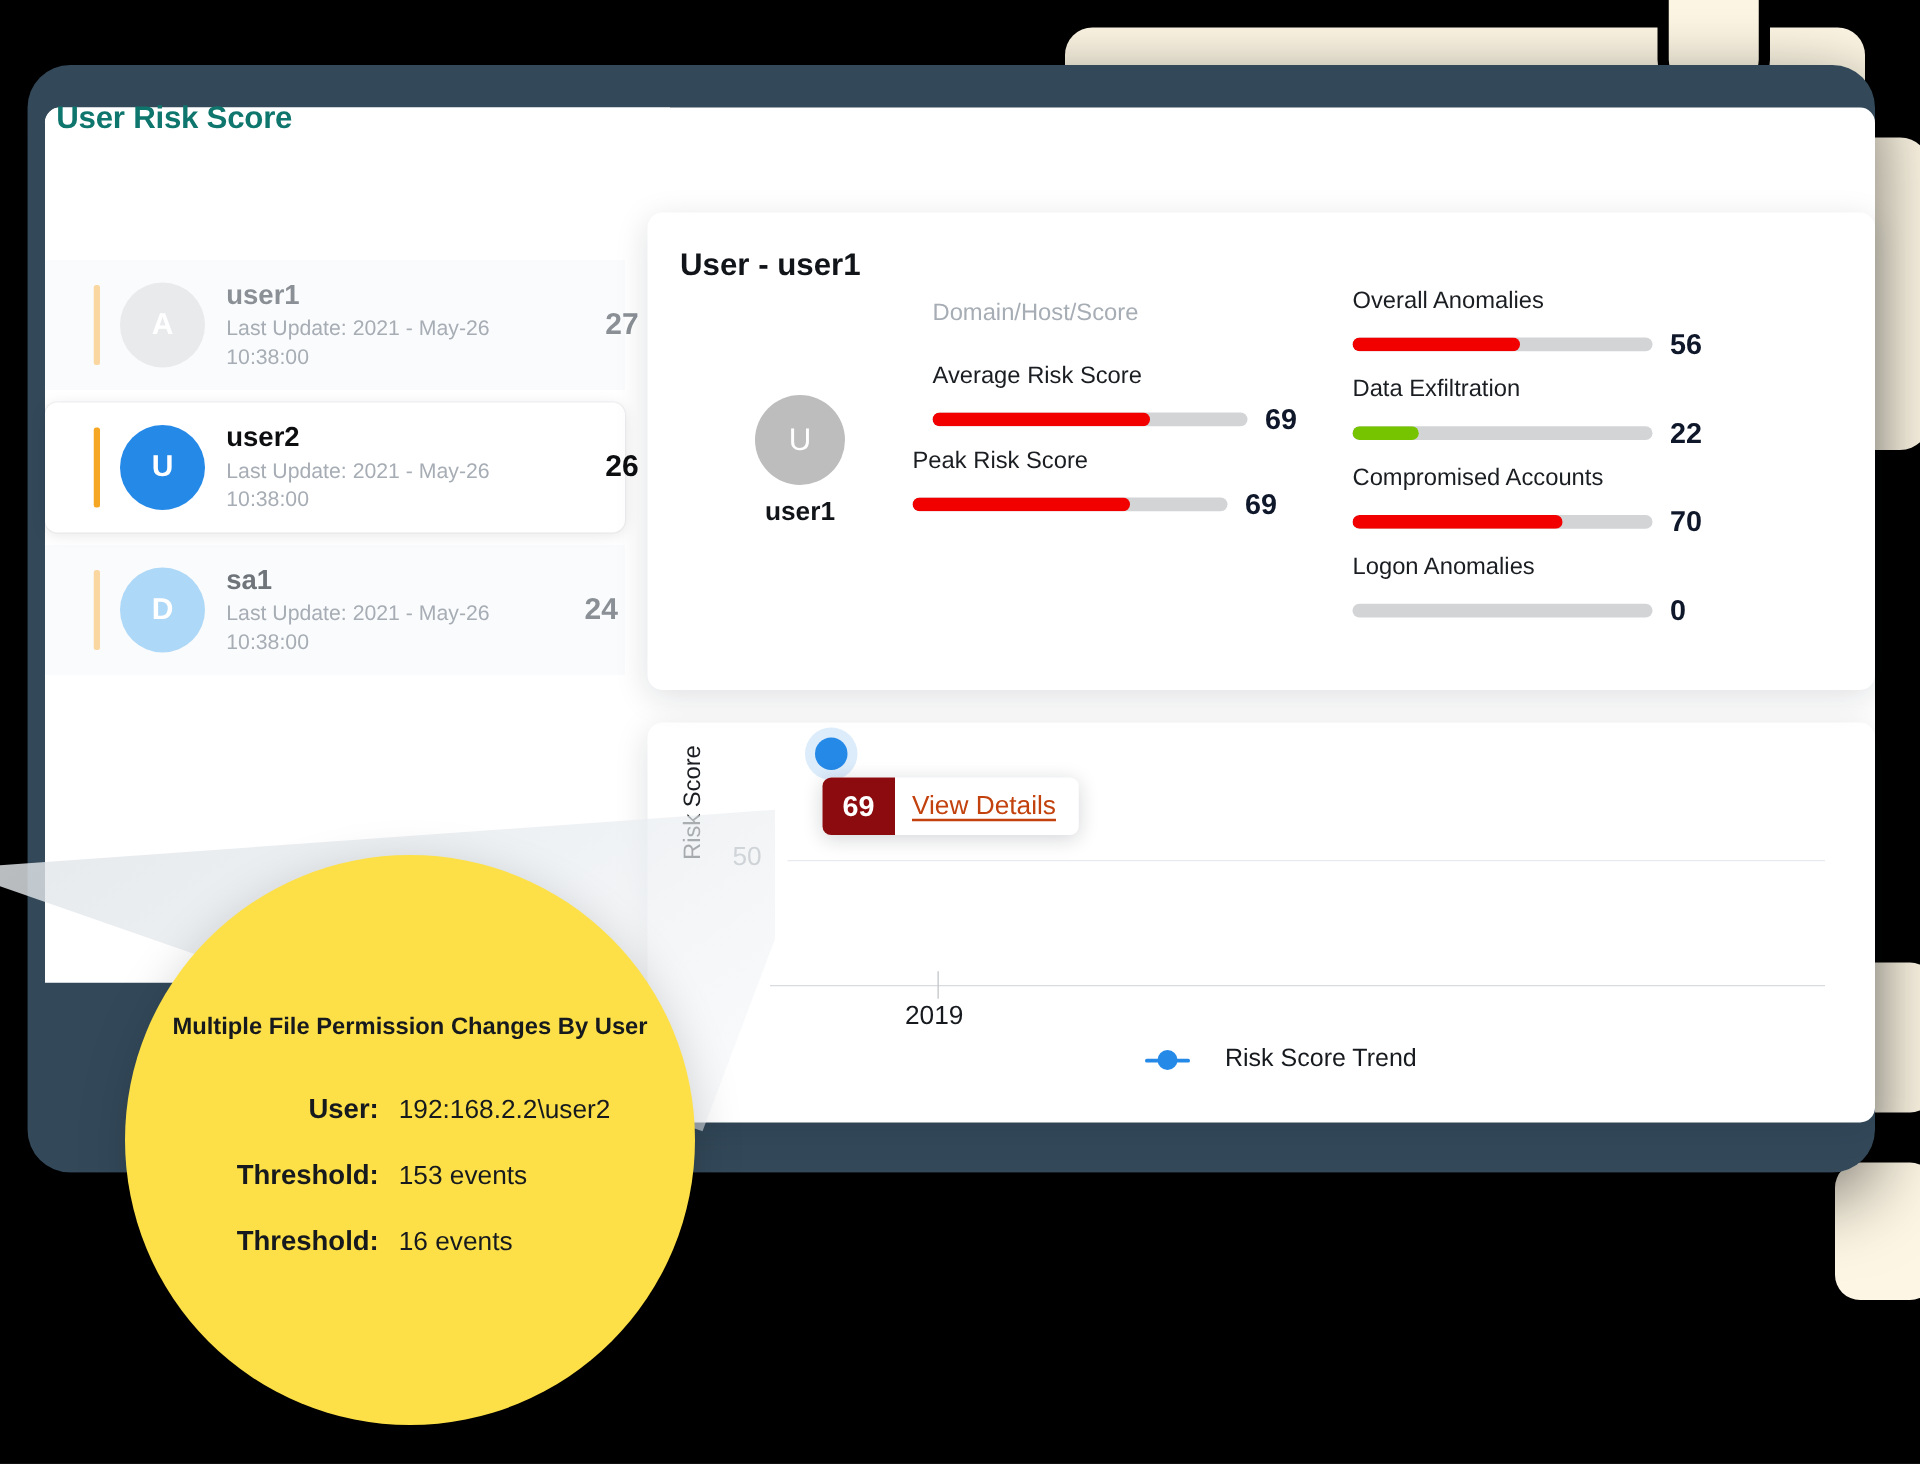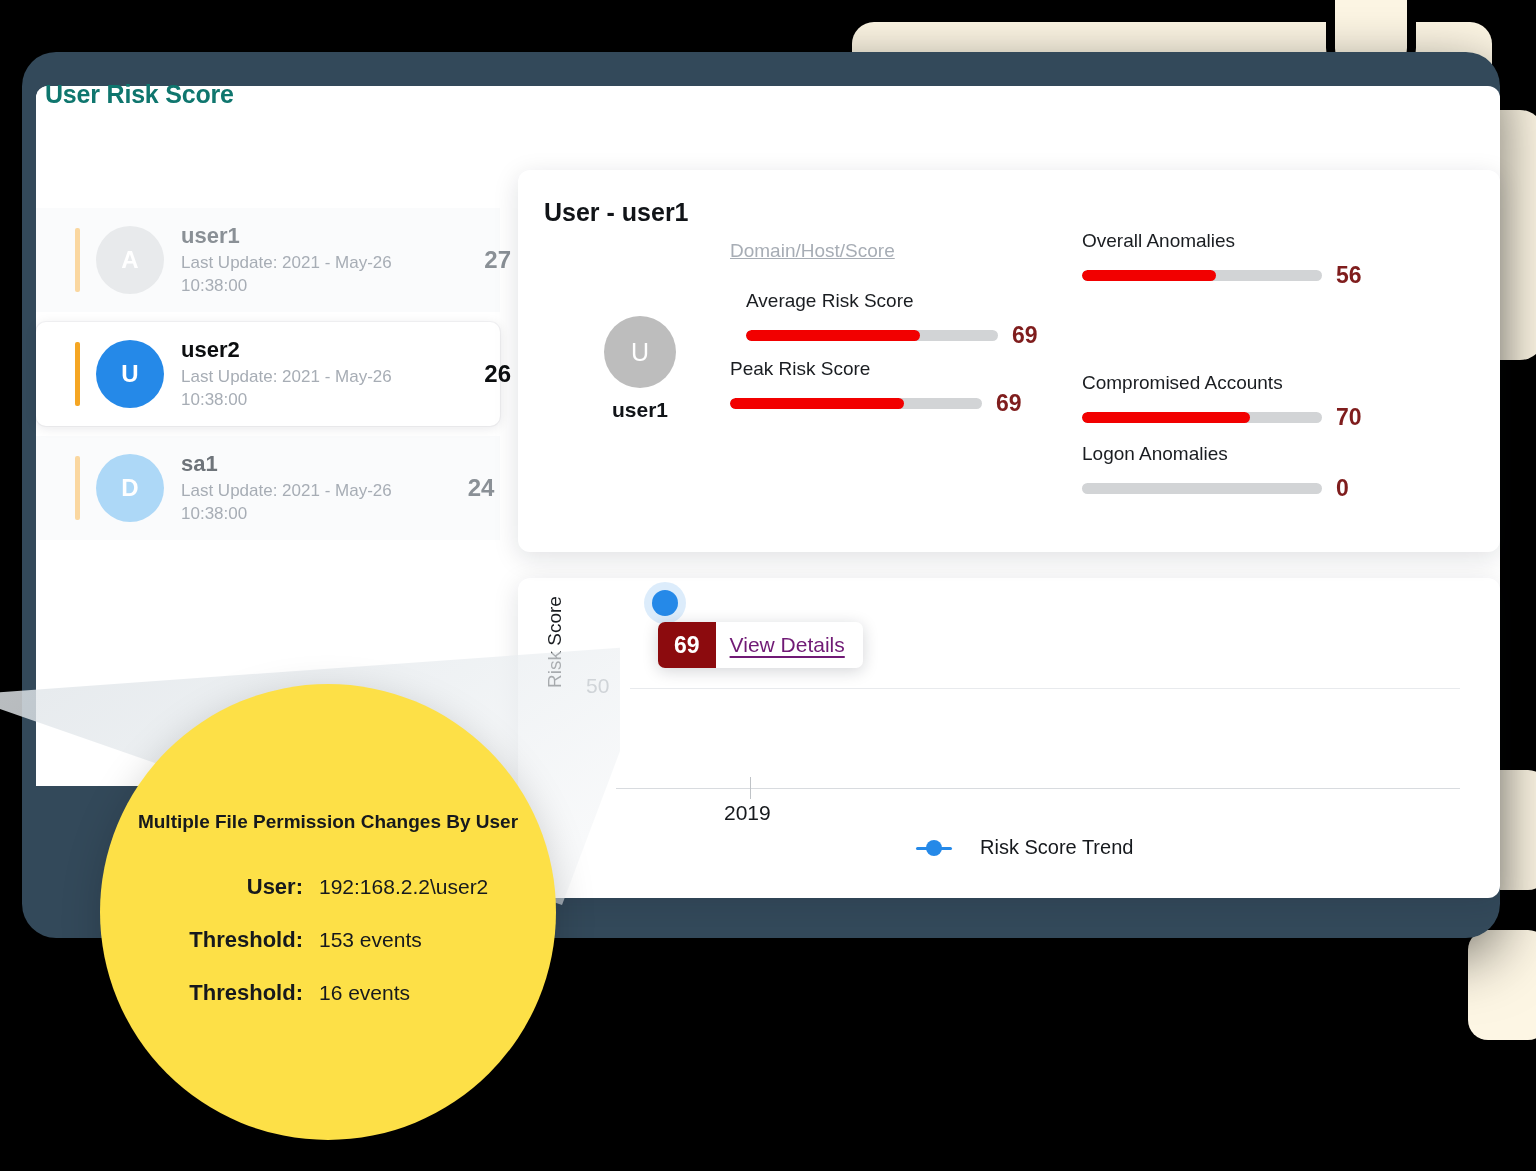"Domain/Host/Score" #domain-host-score { left: 212px -> 228px; text-decoration: underline -> none }
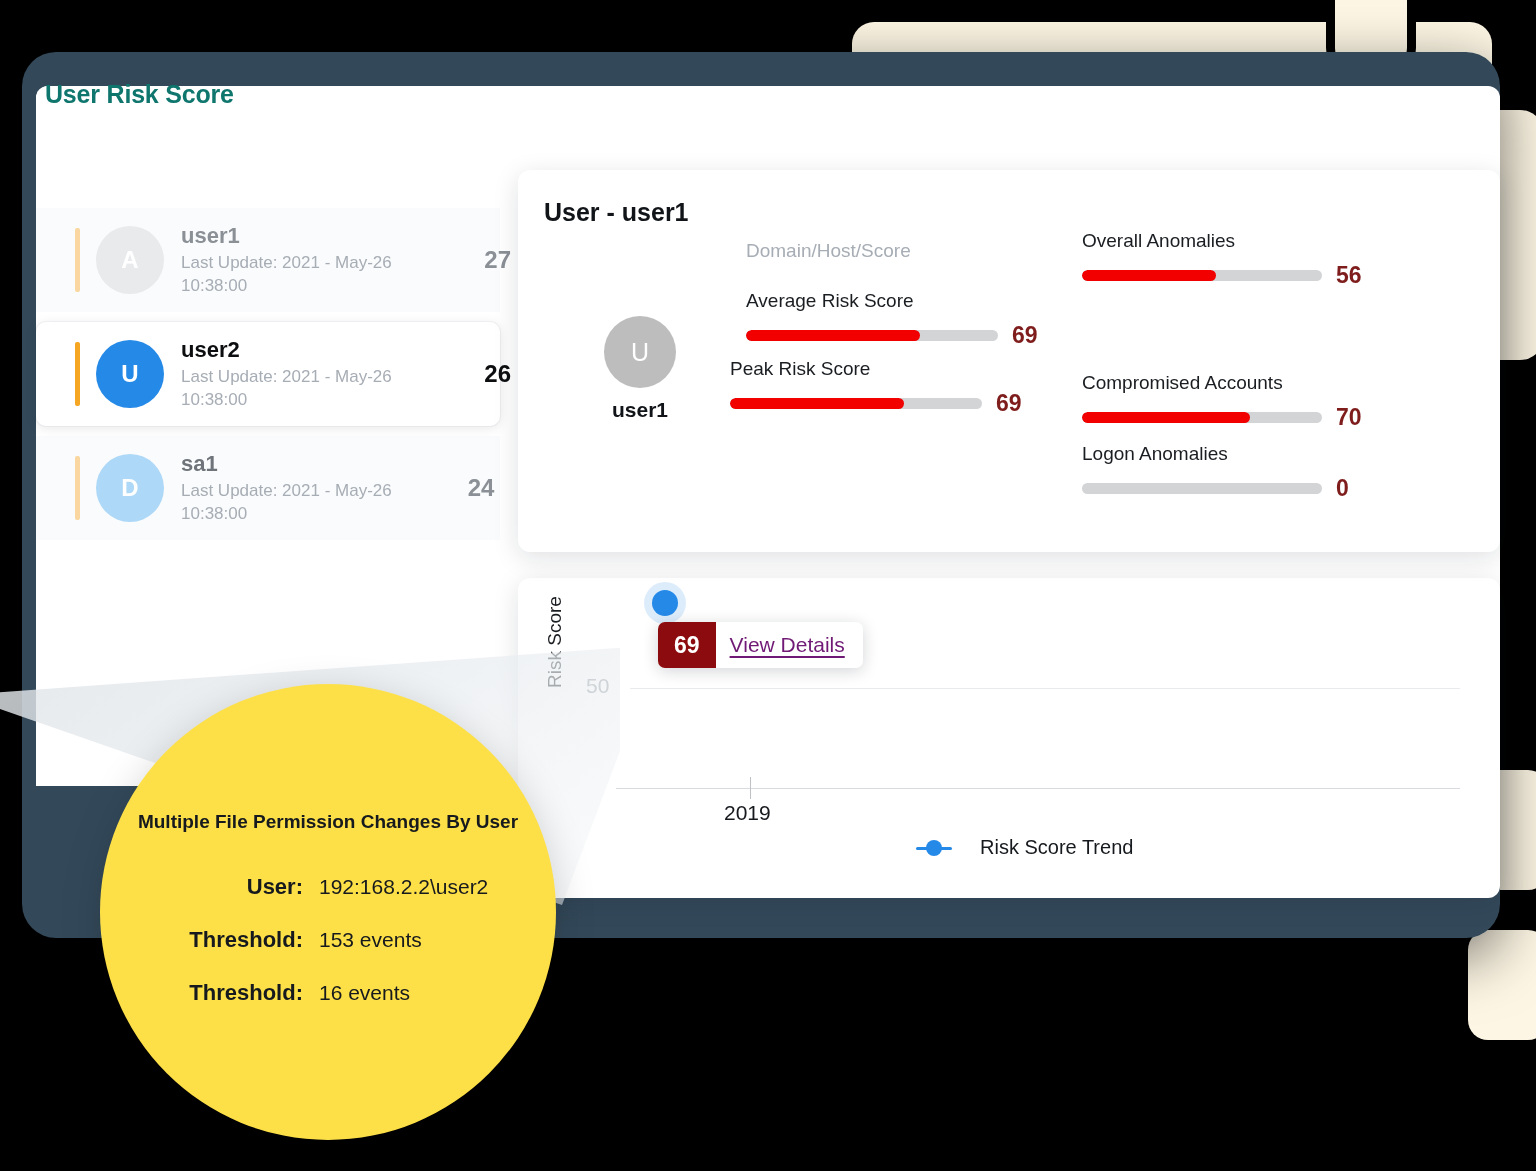"56" .metric-value { color: #7f1d1d -> #0f172a }
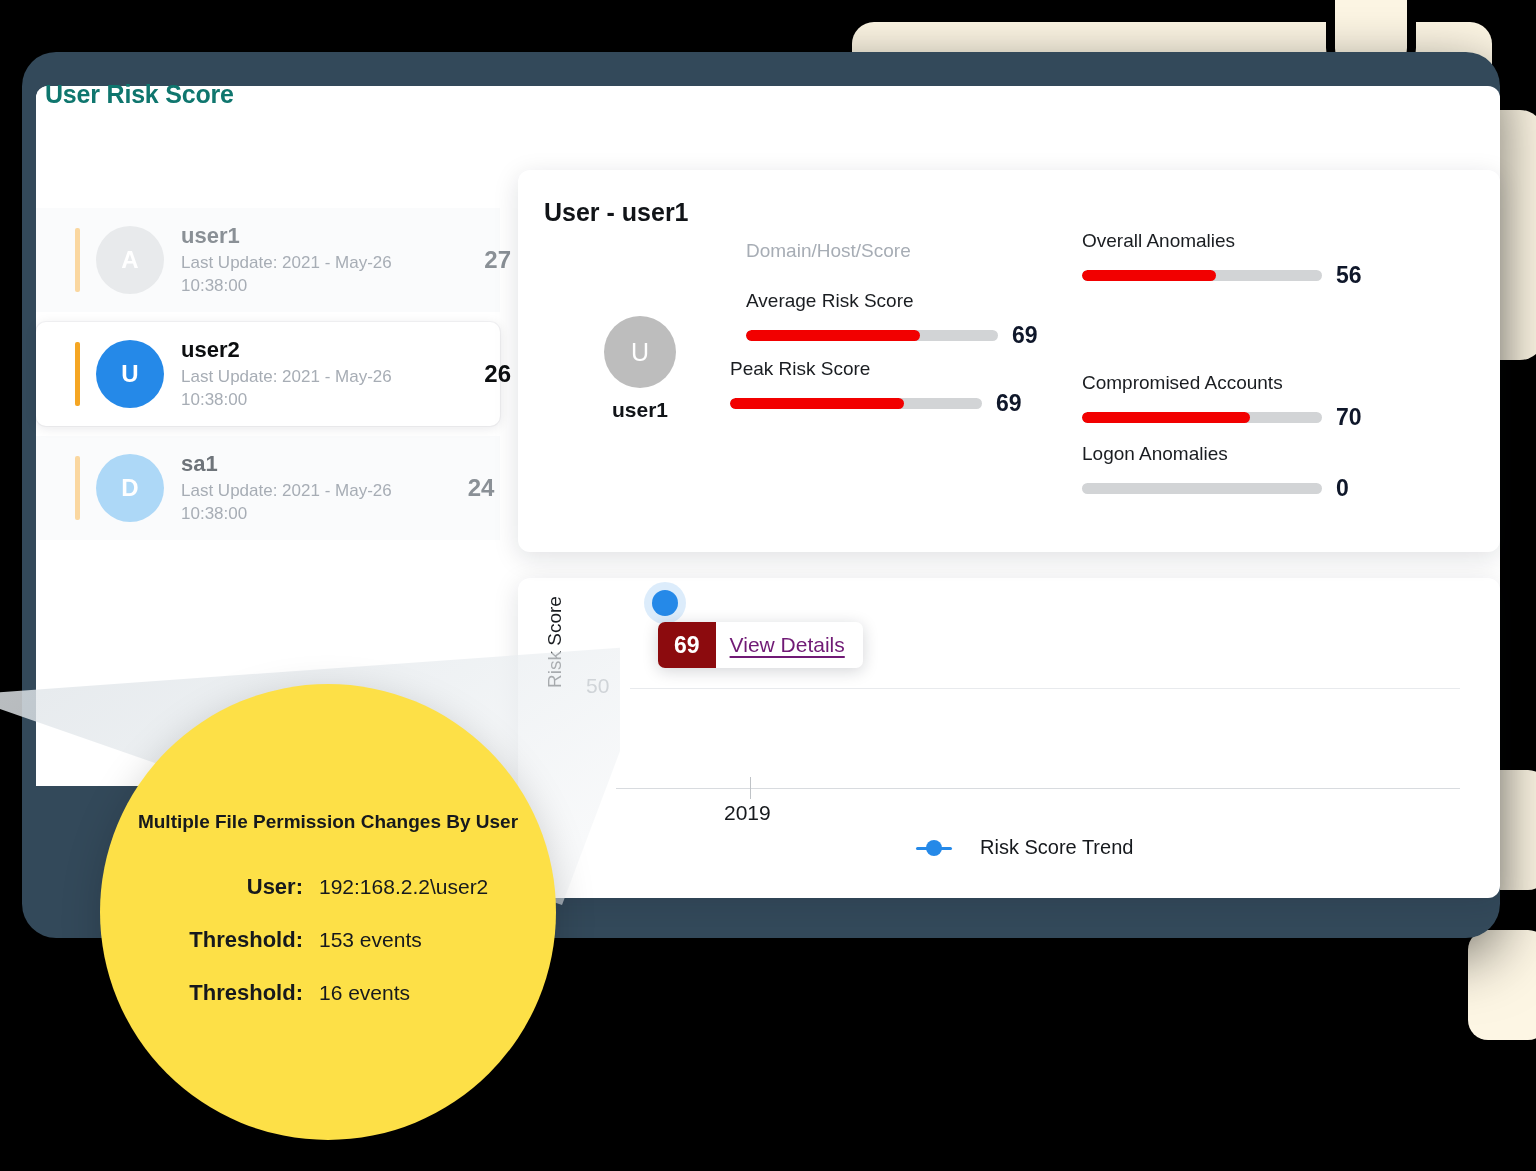"Data Exfiltration" div.metric { html: none -> <div> <div>Data Exfiltration</div> <div> <div> <div></div> </div> <div>22</div> </div> </div> }
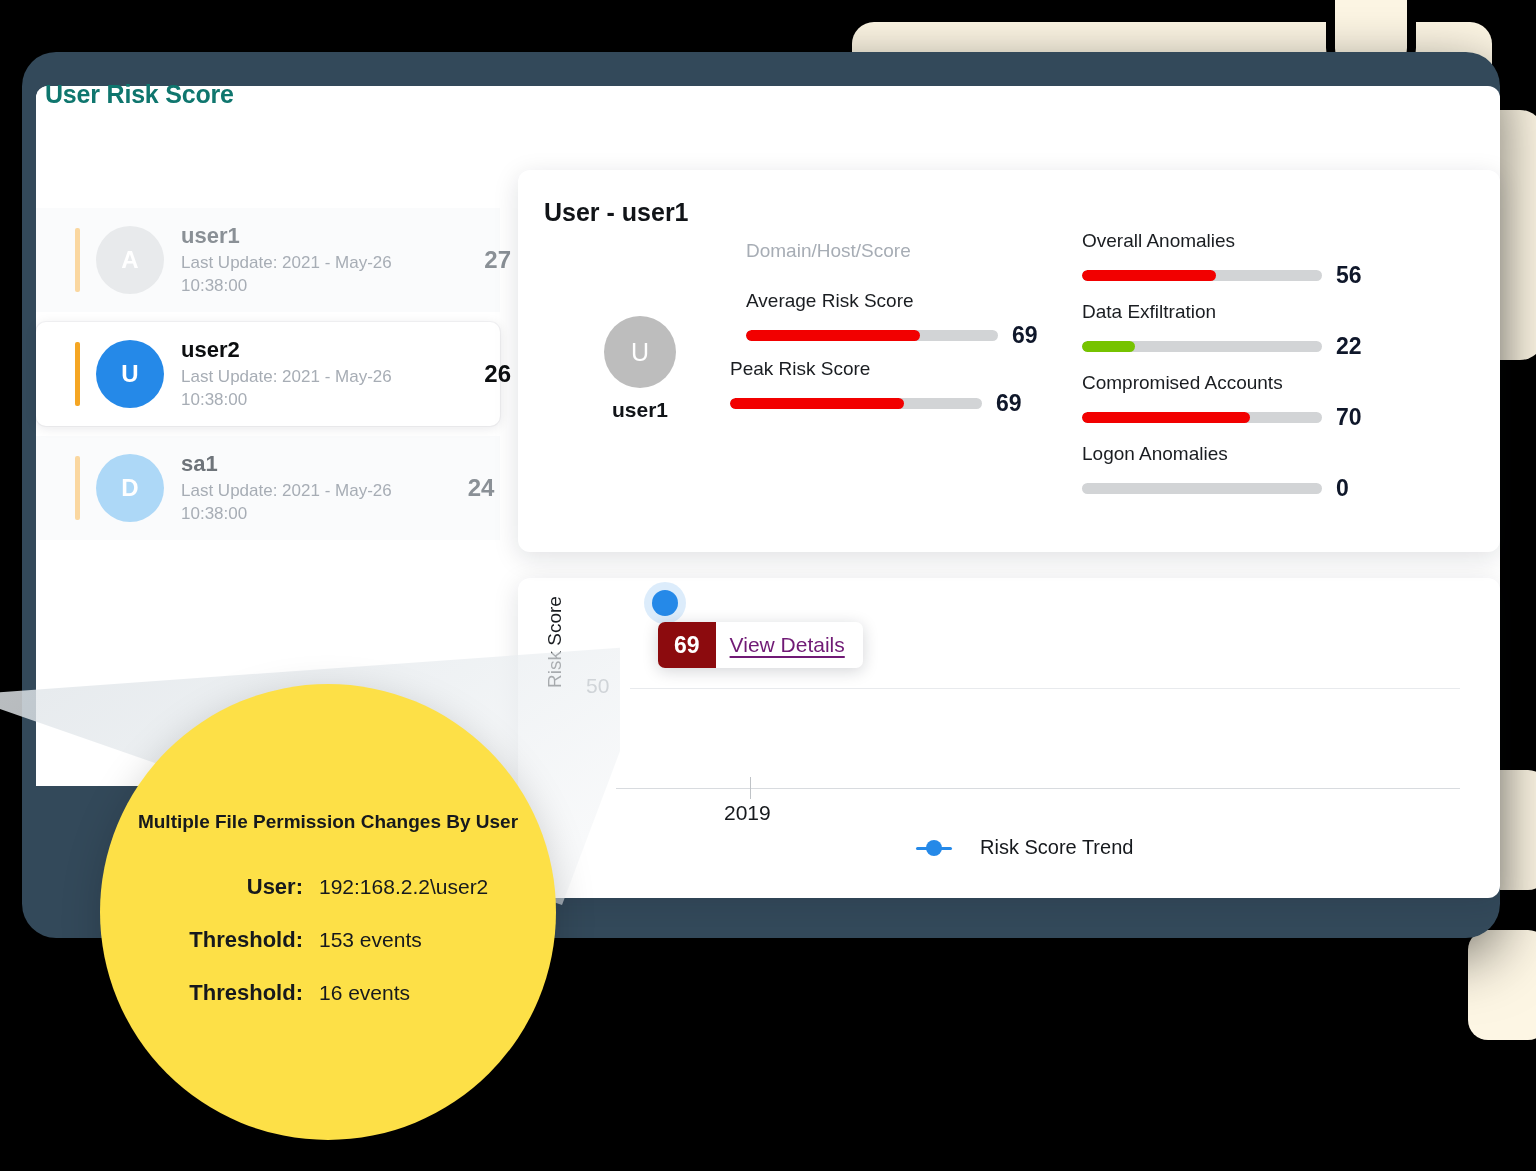"View Details" #tooltip-link { color: #701a75 -> #c2410c }
